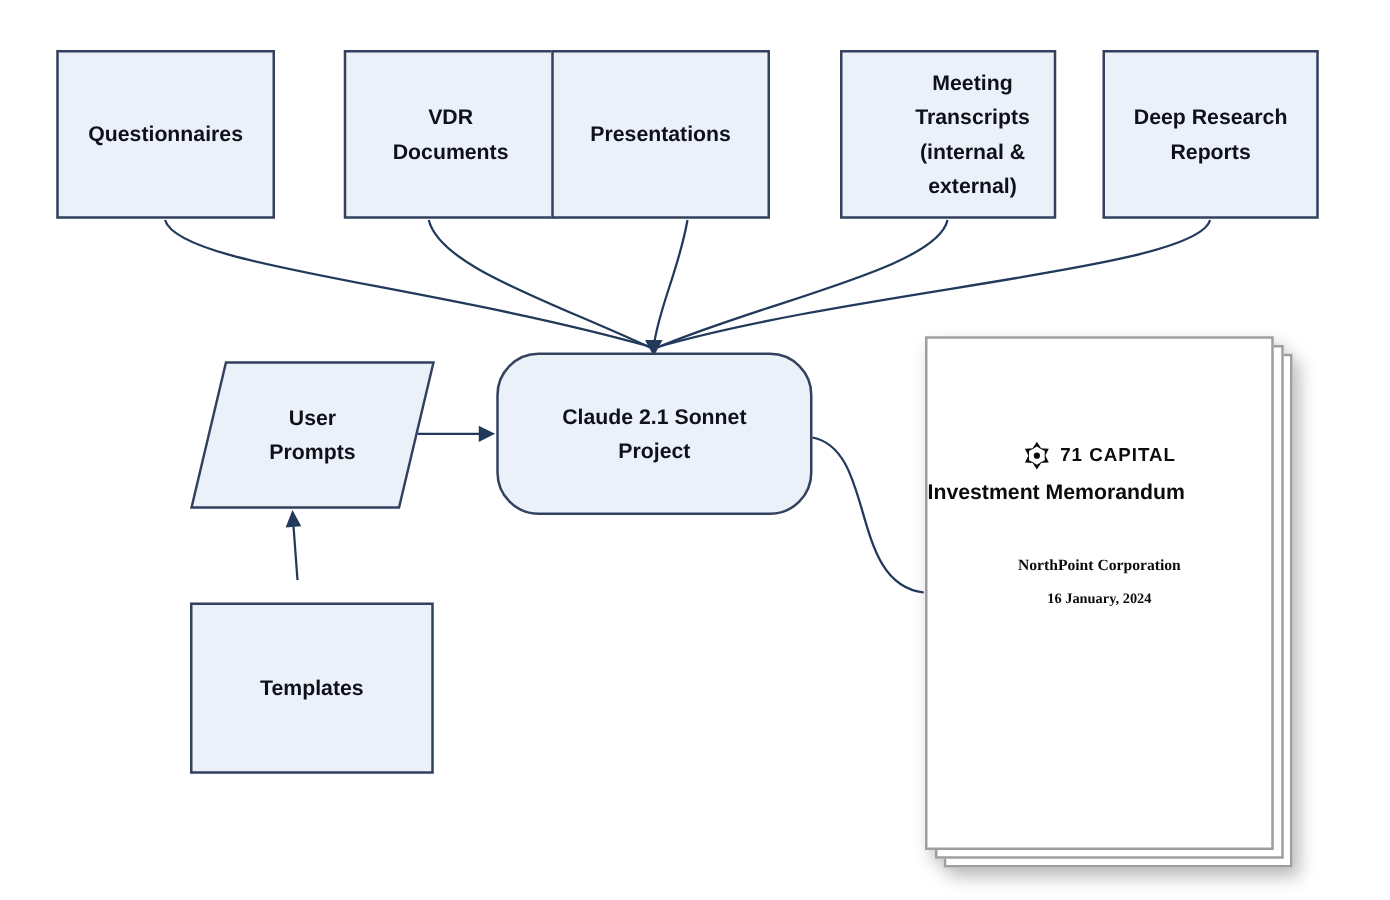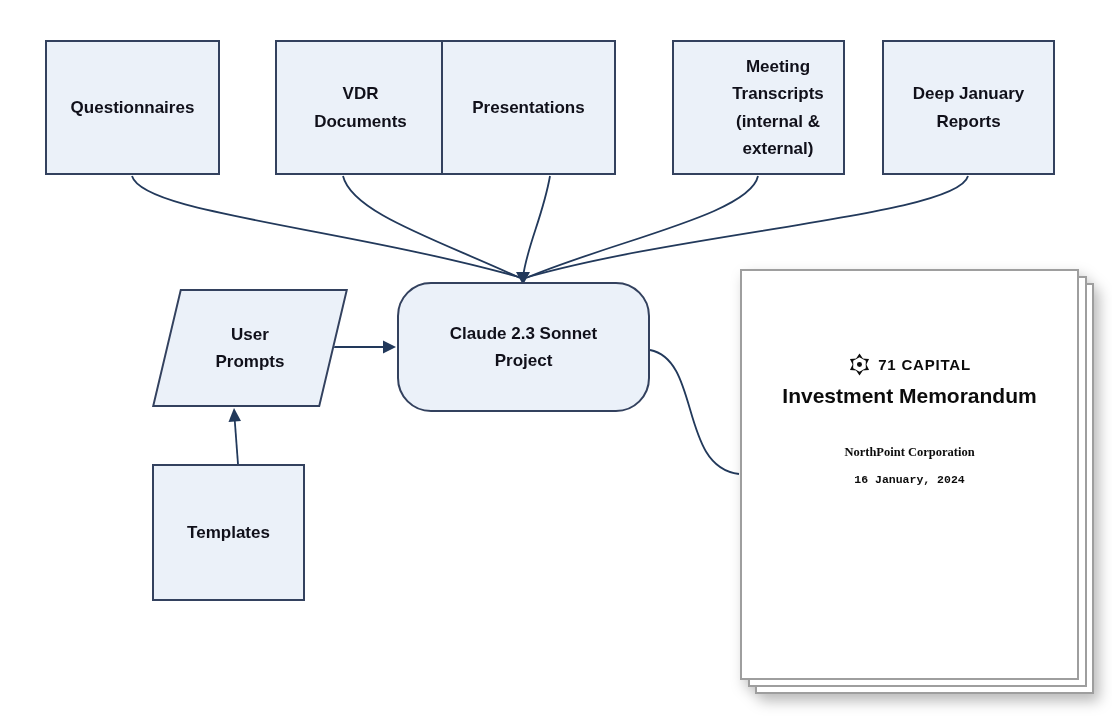"Deep January Reports" span.lbl { text: January -> Research }
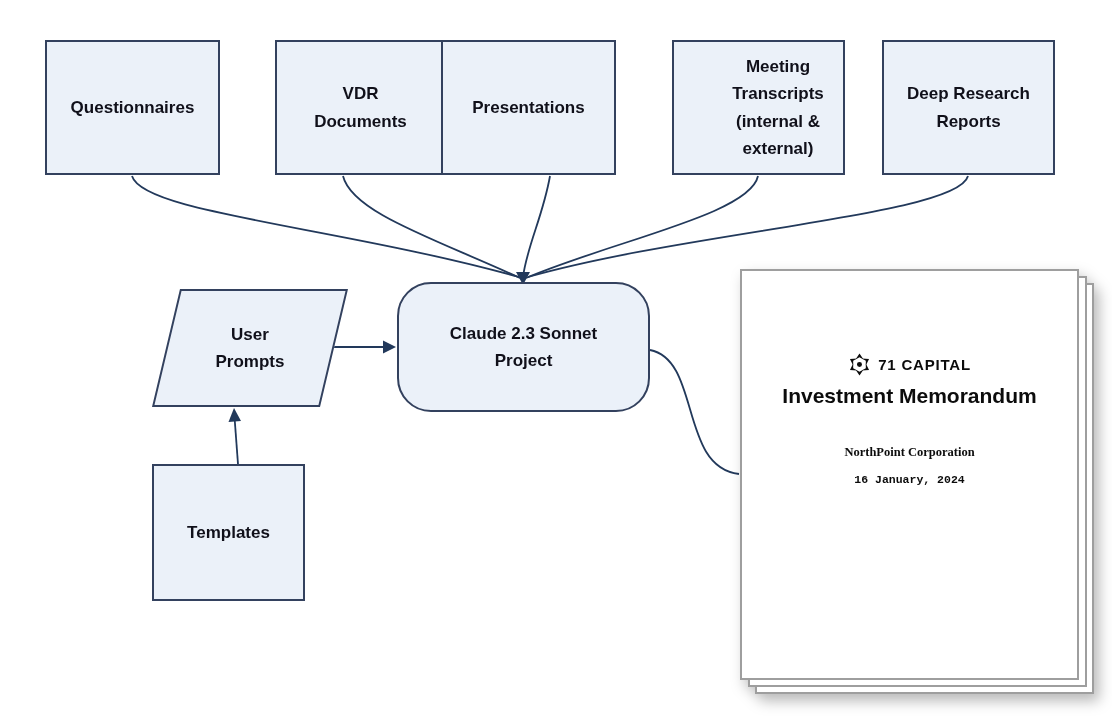"Claude 2.3 Sonnet Project" span.lbl { text: 2.3 -> 2.1 }
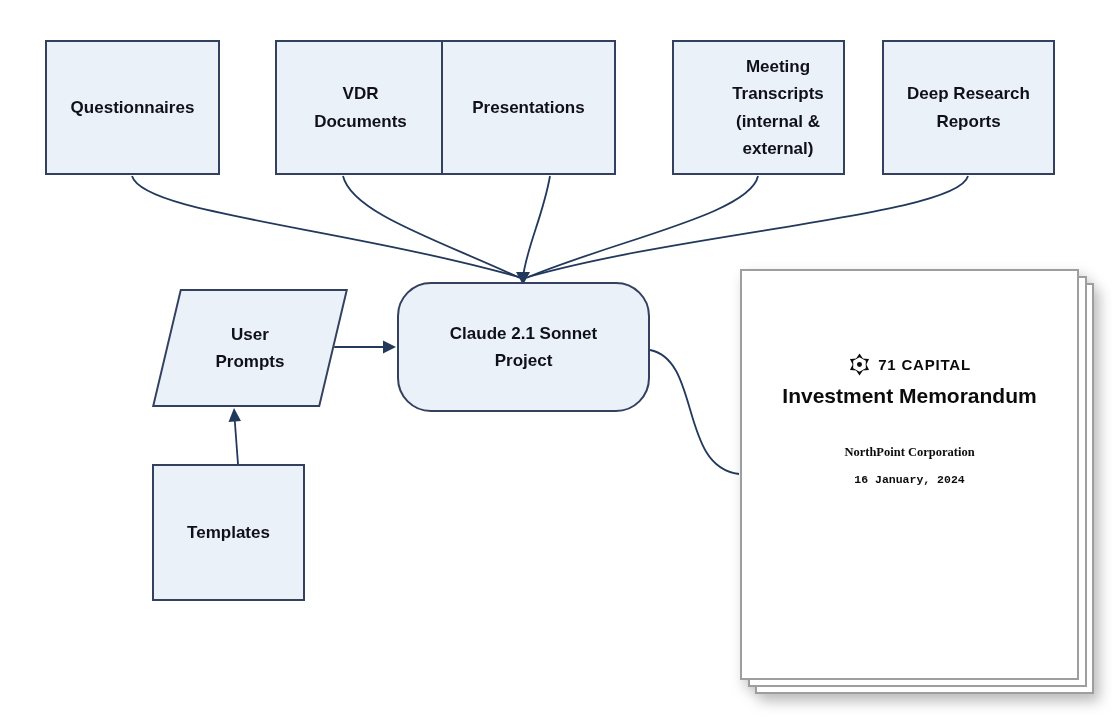"71 CAPITAL" .page { width: 339px -> 279px }
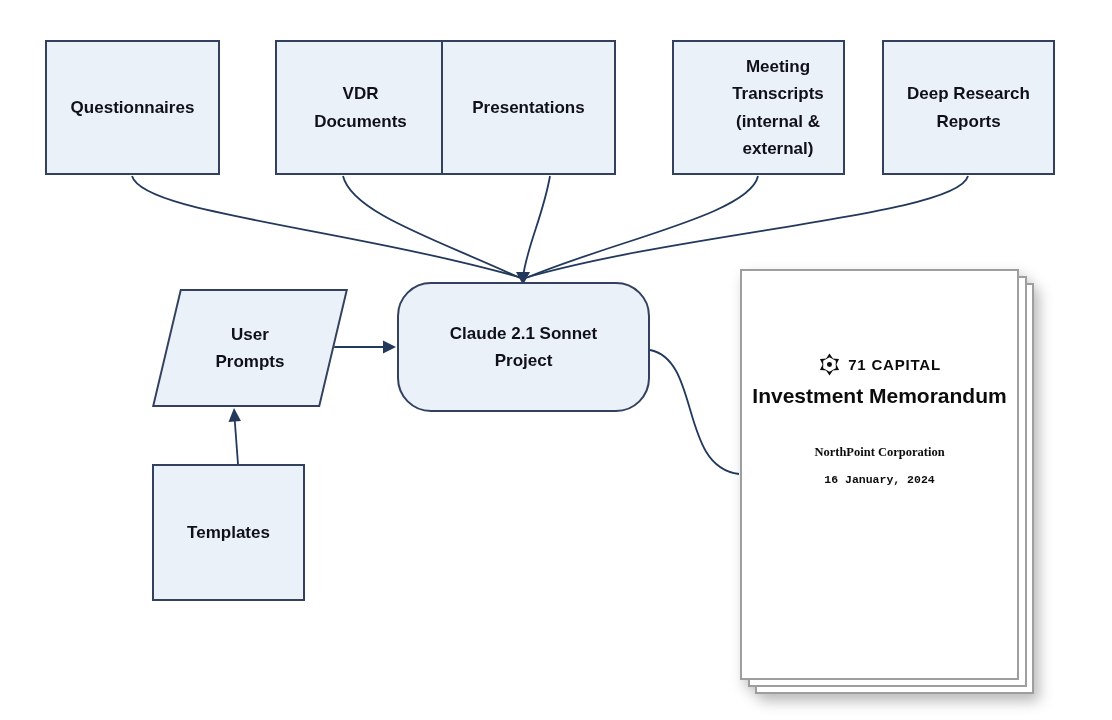"Investment Memorandum" .doc-title { font-size: 21px -> 17px; text-align: center -> left }
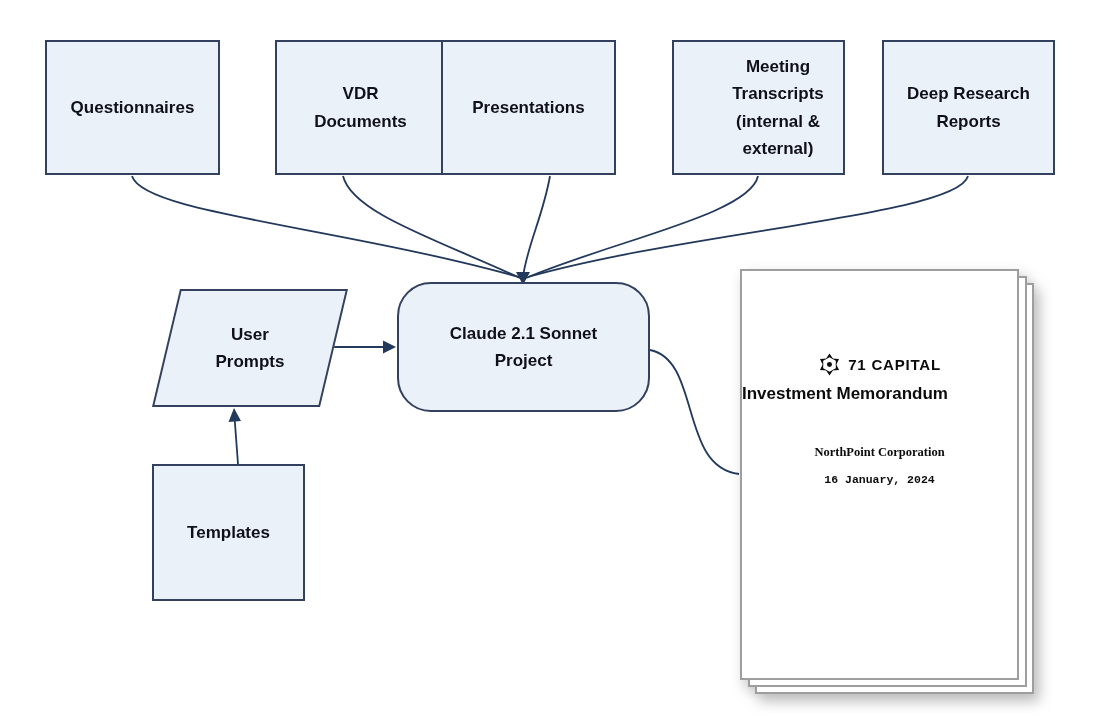"16 January, 2024" .doc-date { font-family: Liberation Mono, monospace -> Liberation Serif, serif }
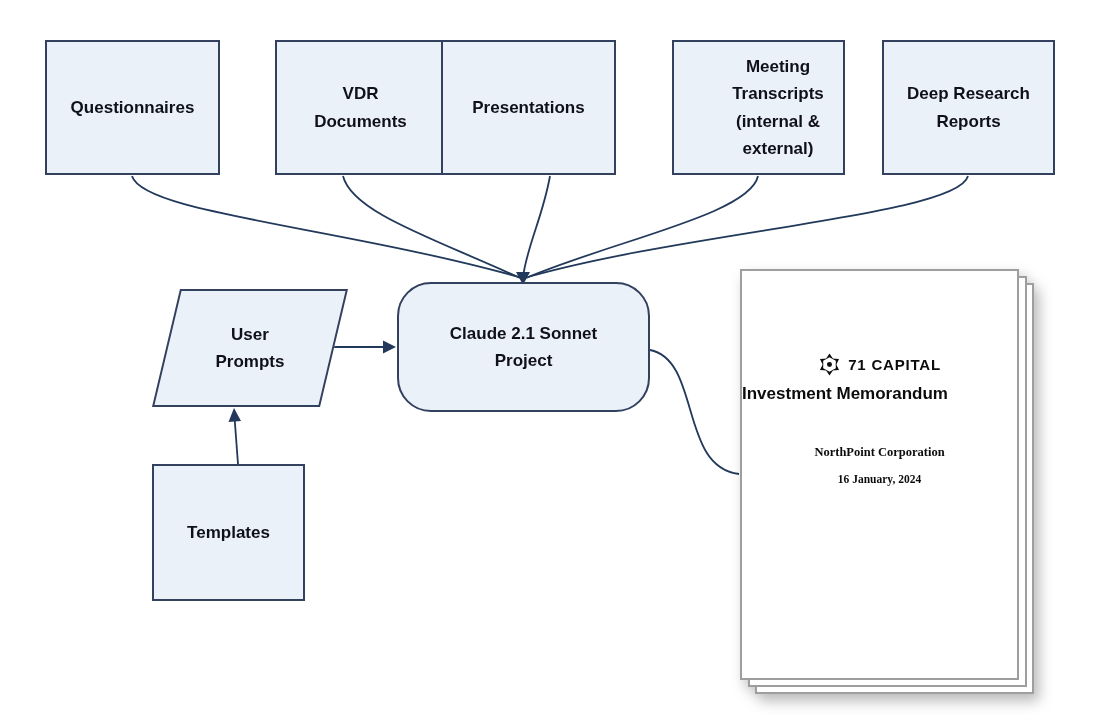"Templates" .templates-node { top: 464px -> 482px; width: 153px -> 195px }
